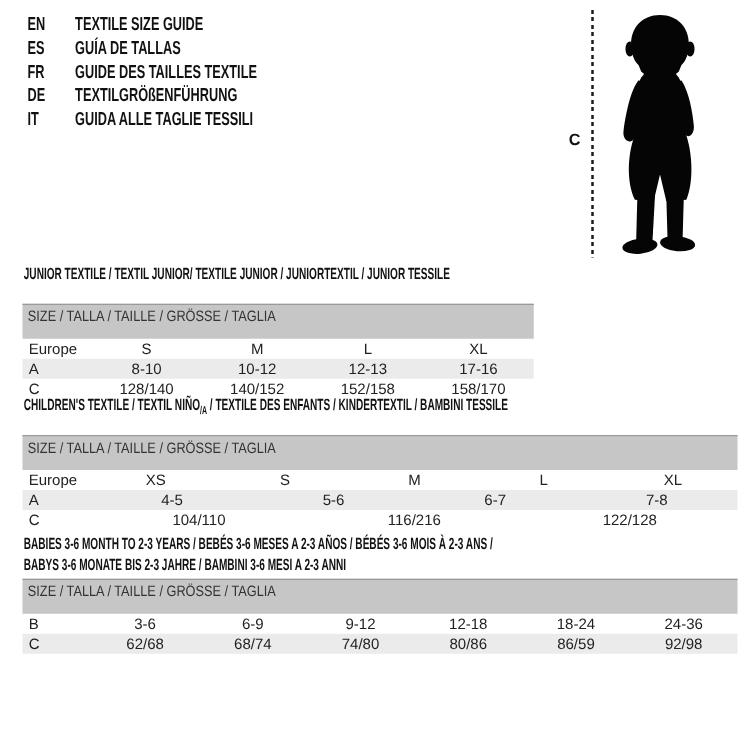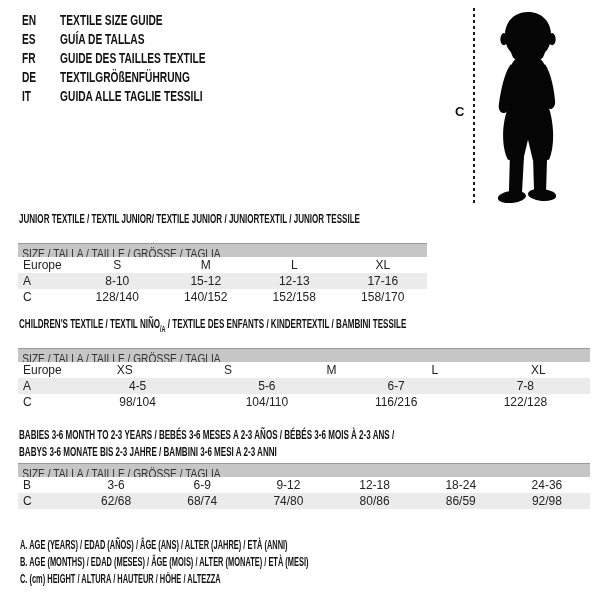"SIZE / TALLA / TAILLE" .t-header { height: 14px -> 28px }
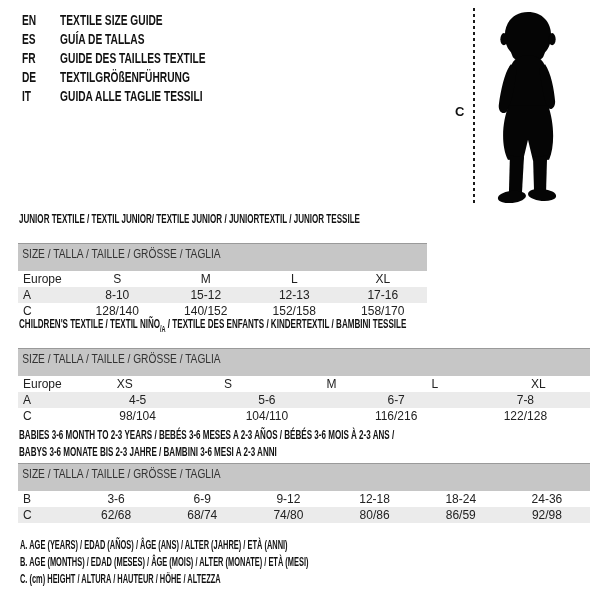"15-12" span.t-cell { text: 15-12 -> 10-12 }
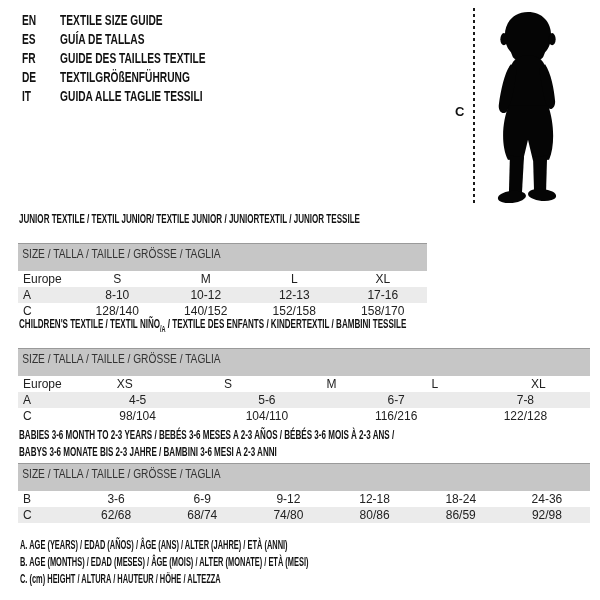"98/104" span.t-cell { html: <span>98/104</span> -> none }
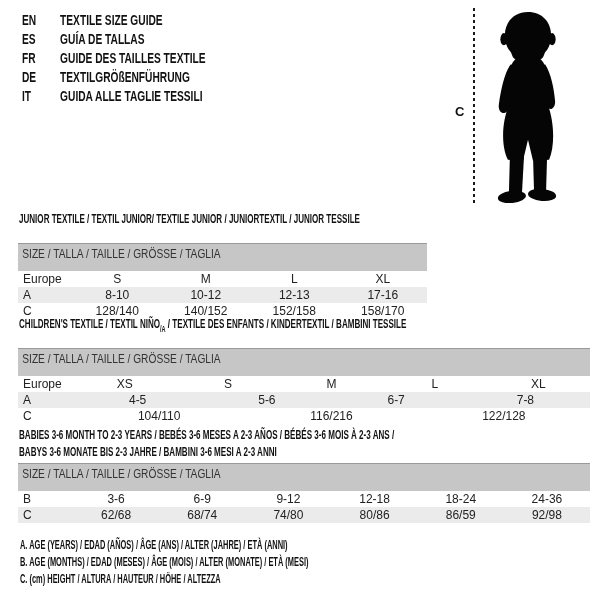"A. AGE (YEARS) / EDAD" div.footnotes { html: <div> <div>A. AGE (YEARS) / EDAD (AÑOS) / ÂGE (ANS) / ALTER (JAHRE) / ETÀ (ANNI)</div> <div>B. AGE (MONTHS) / EDAD (MESES) / ÂGE (MOIS) / ALTER (MONATE) / ETÀ (MESI)</div> <div>C. (cm) HEIGHT / ALTURA / HAUTEUR / HÖHE / ALTEZZA</div> </div> -> none }
